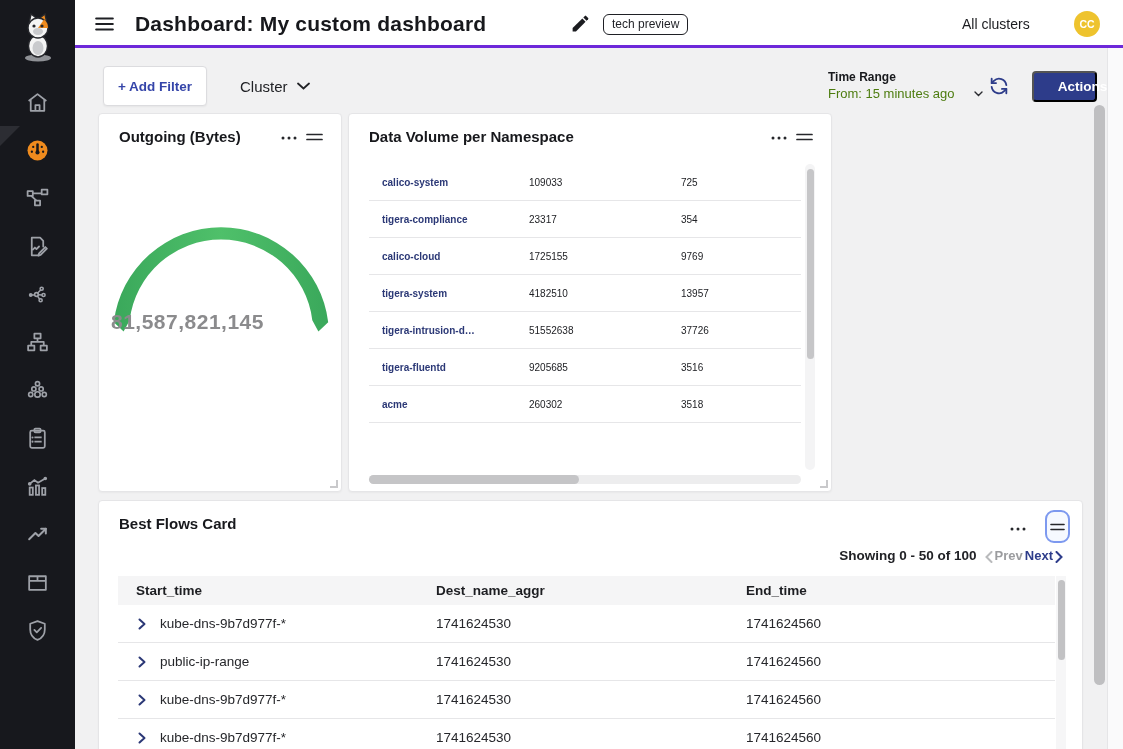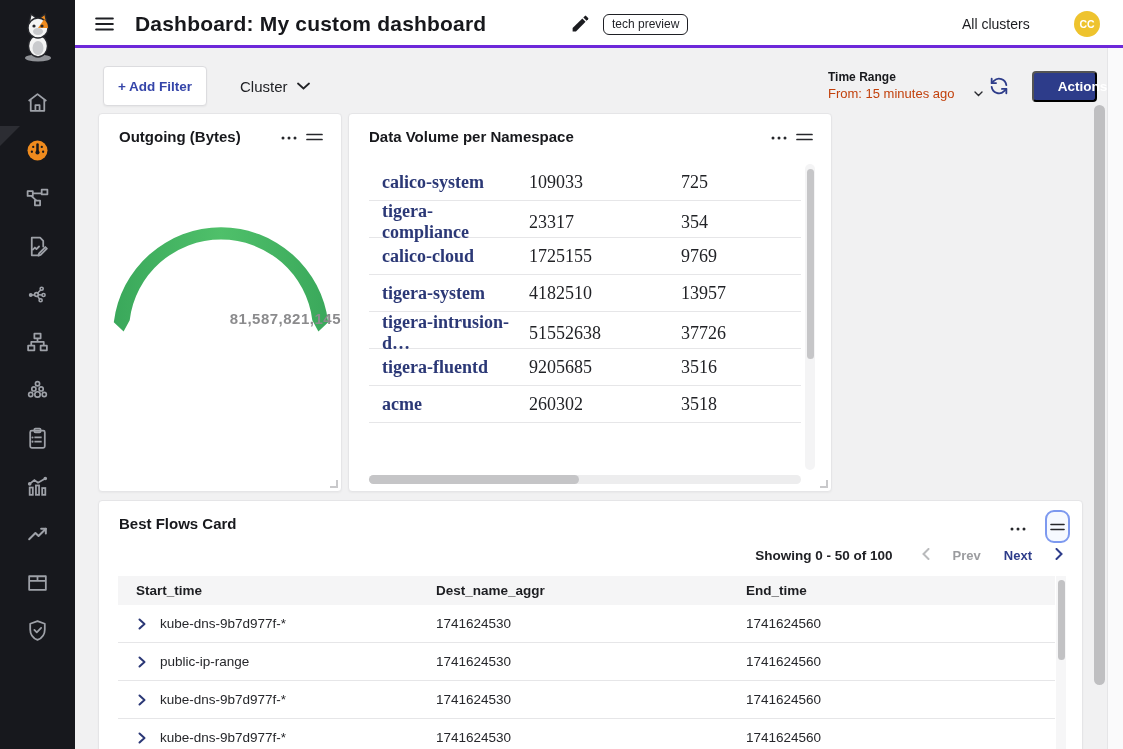"From: 15 minutes ago" #time-range .tr-value { color: #c2410c -> #4d7c0f }
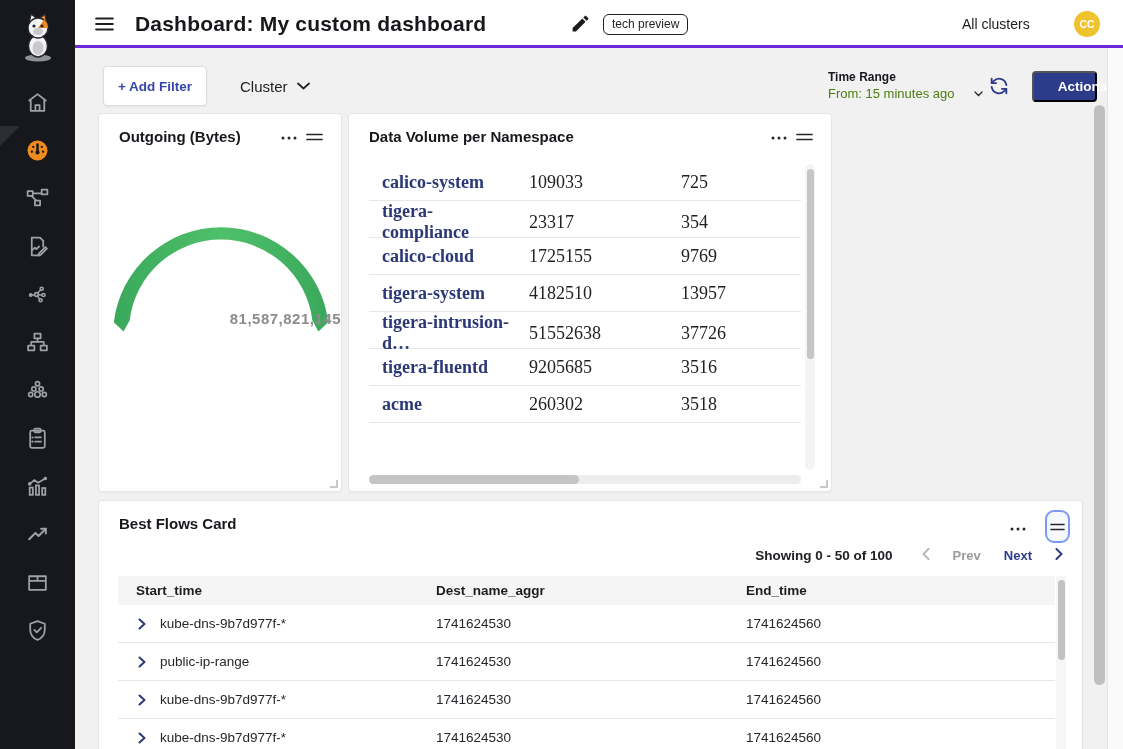"calico-system" .dv-row div { font-family: Liberation Serif, serif -> none; font-size: 18px -> 10px }
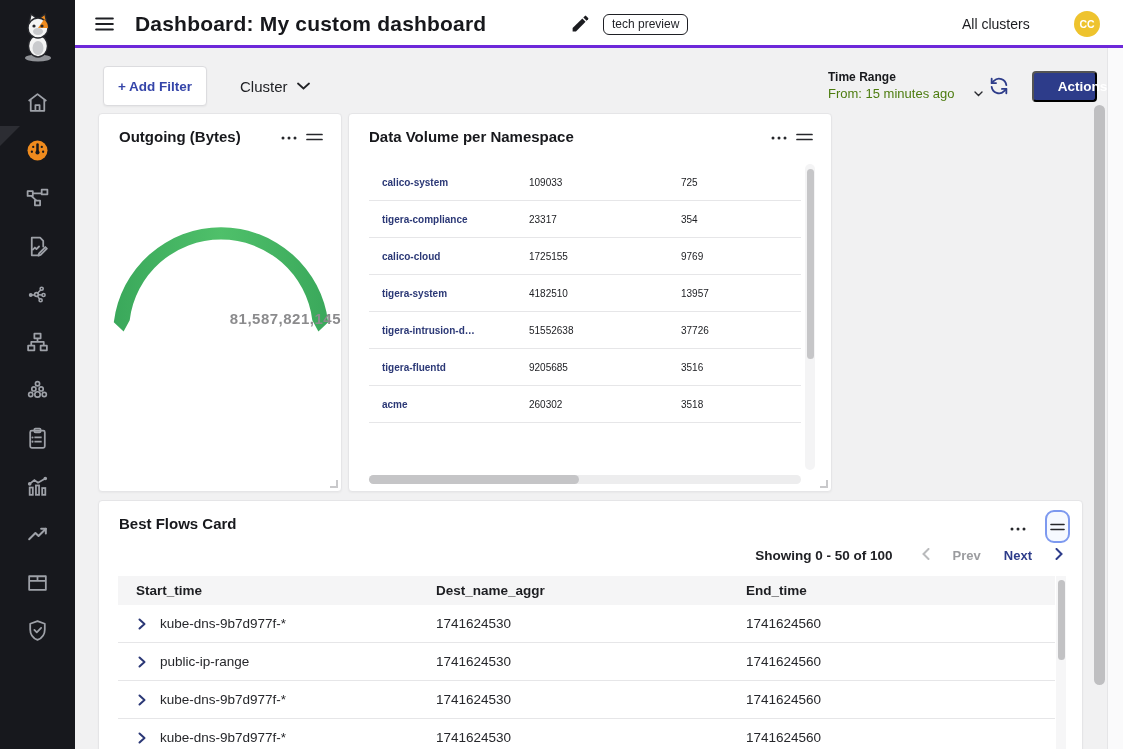"81,587,821,145" #gauge-value { font-size: 15px -> 21px; text-align: right -> left }
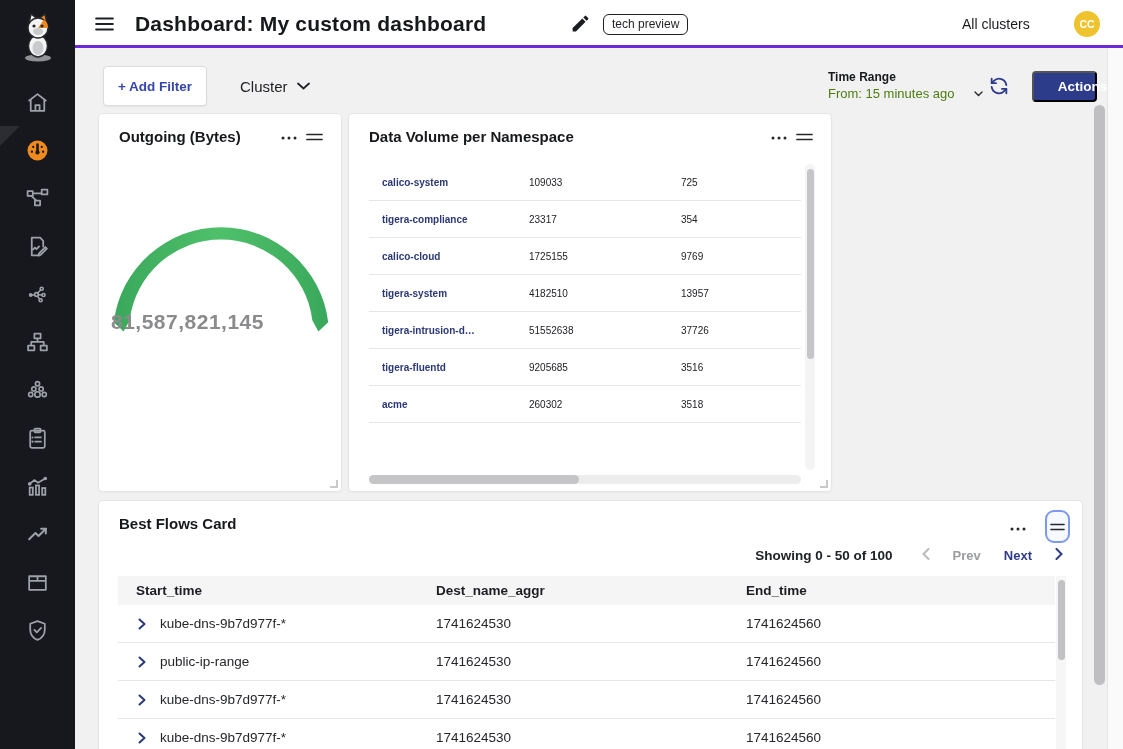"Showing 0 - 50 of" #bf-pagination { align-items: flex-start -> flex-end; gap: 23px -> 2px }
